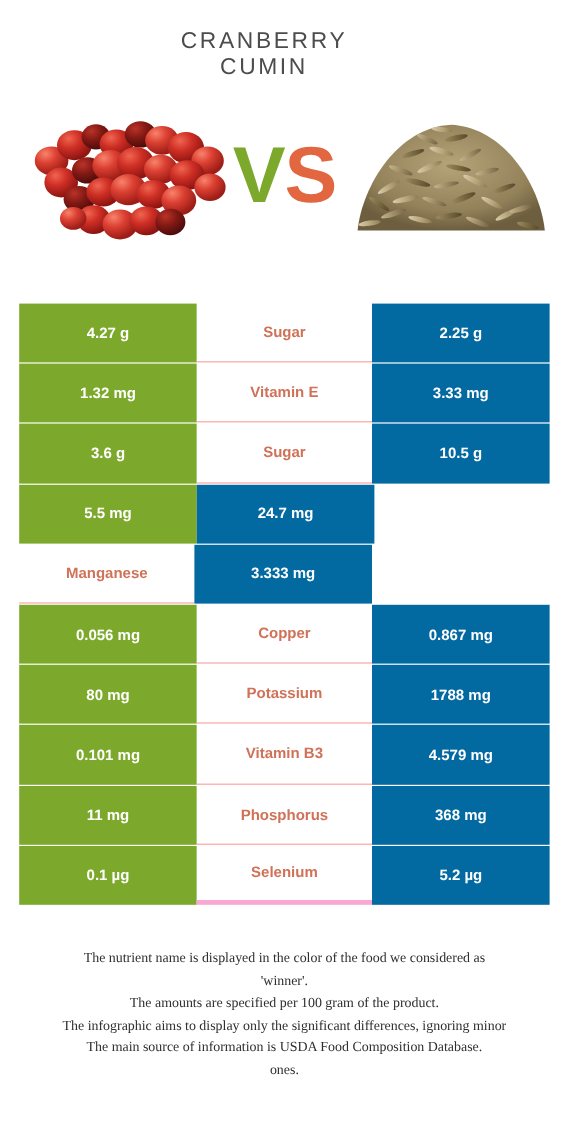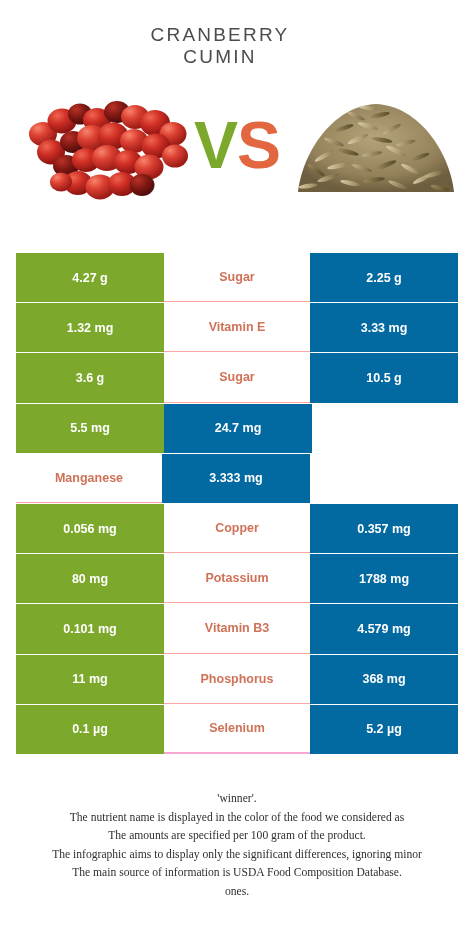"0.357 mg" div.cell { text: 0.357 -> 0.867 }
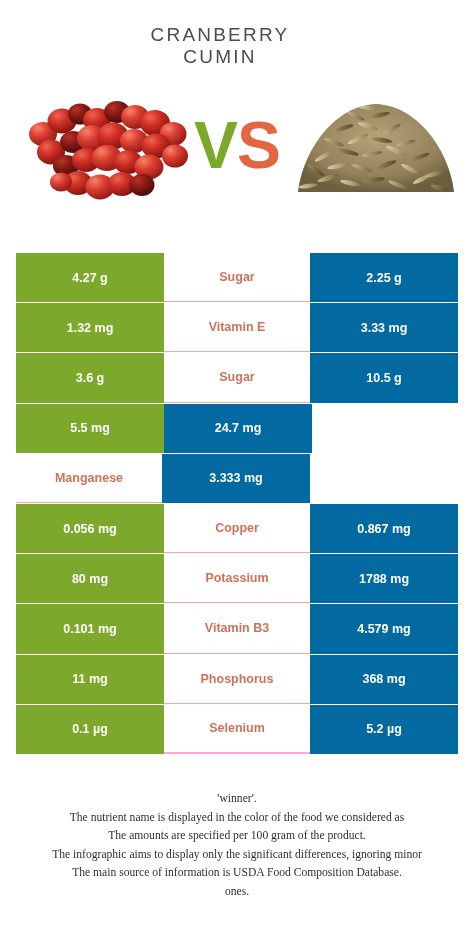"Selenium" .row:last-child .cell-mid { border-bottom: 2px solid #f9a8d4 -> 4px solid #f9a8d4 }
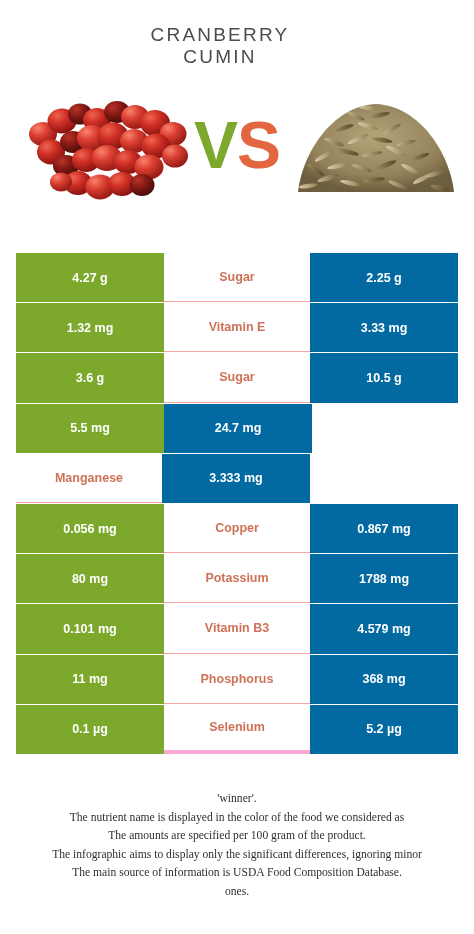"'winner'." div { order: before "The nutrient name is displayed" -> after "The nutrient name is displayed" }
